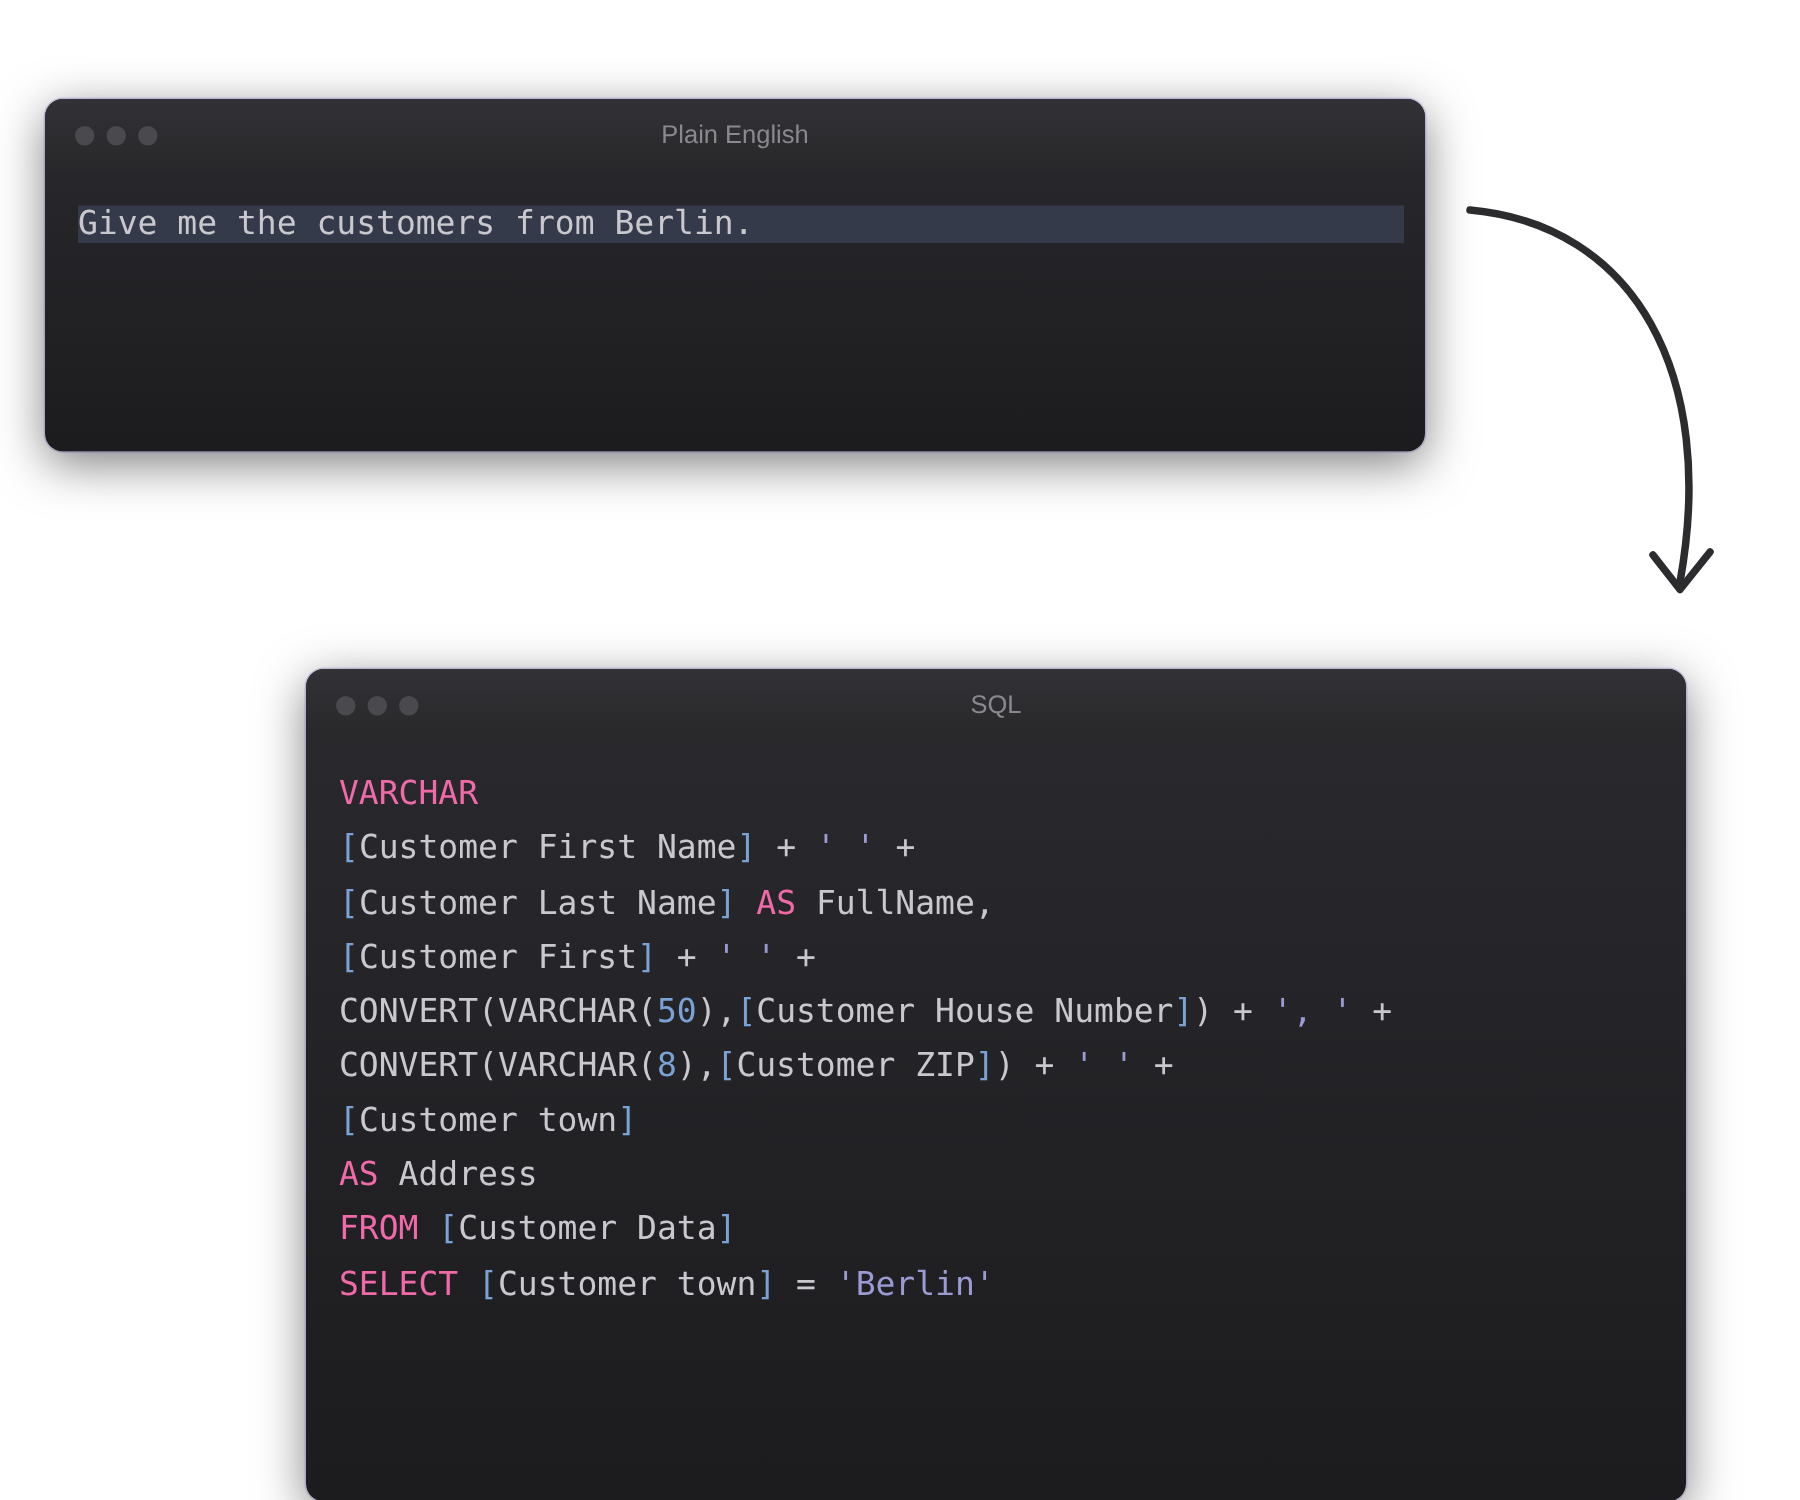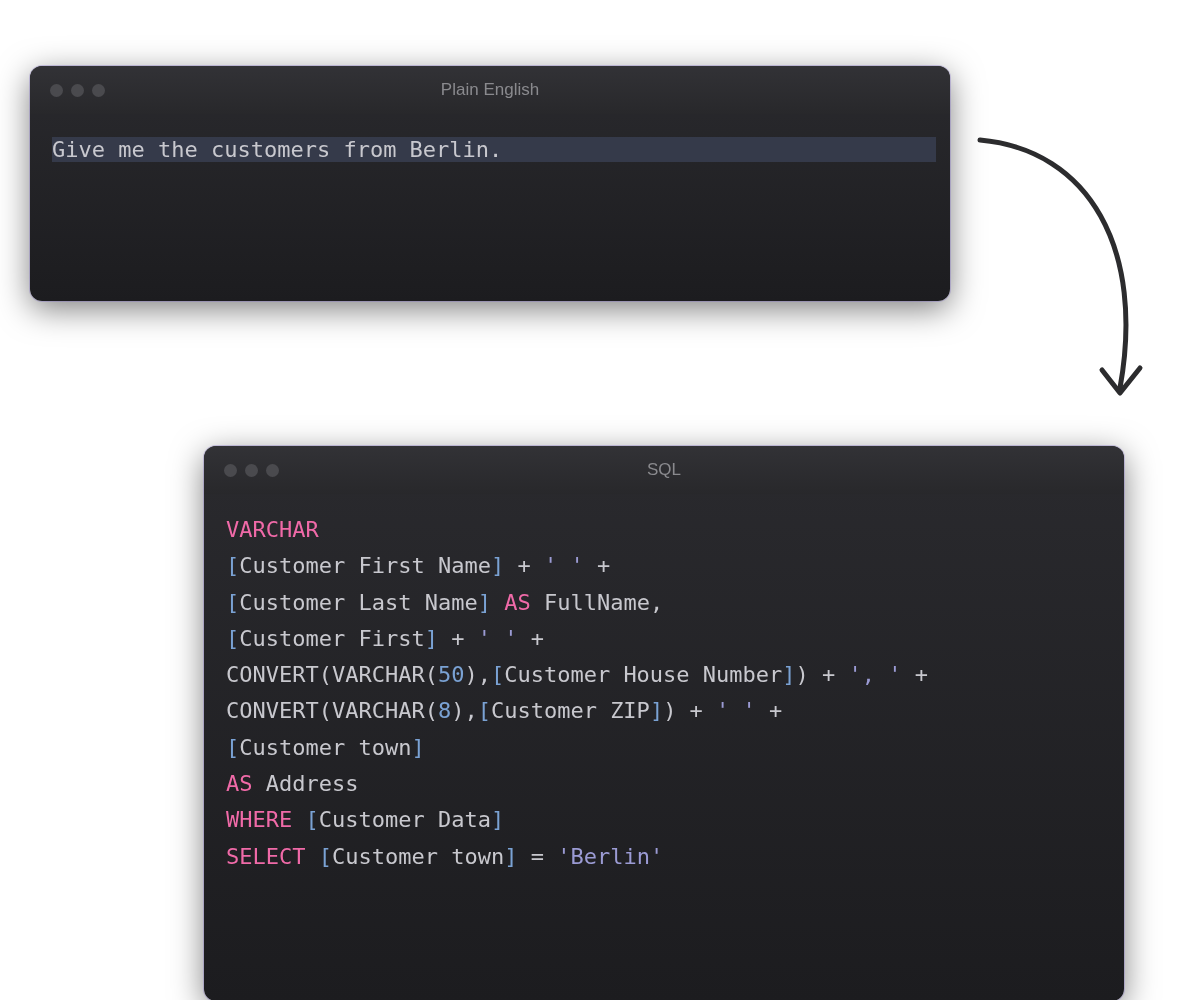"WHERE" span.kw-pink { text: WHERE -> FROM }
